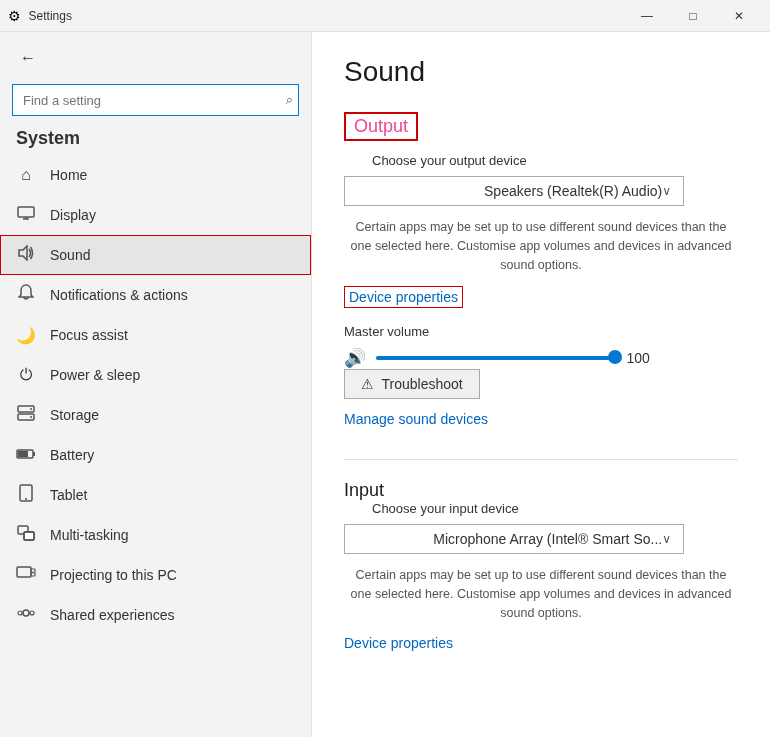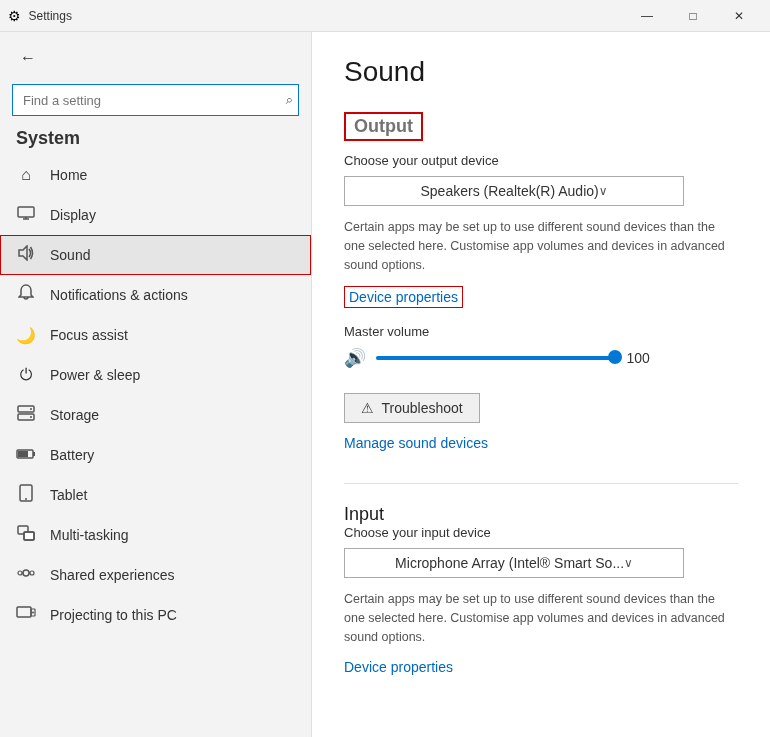"Output" .section-header { color: #737373 -> #ec4899; font-weight: 700 -> 400 }
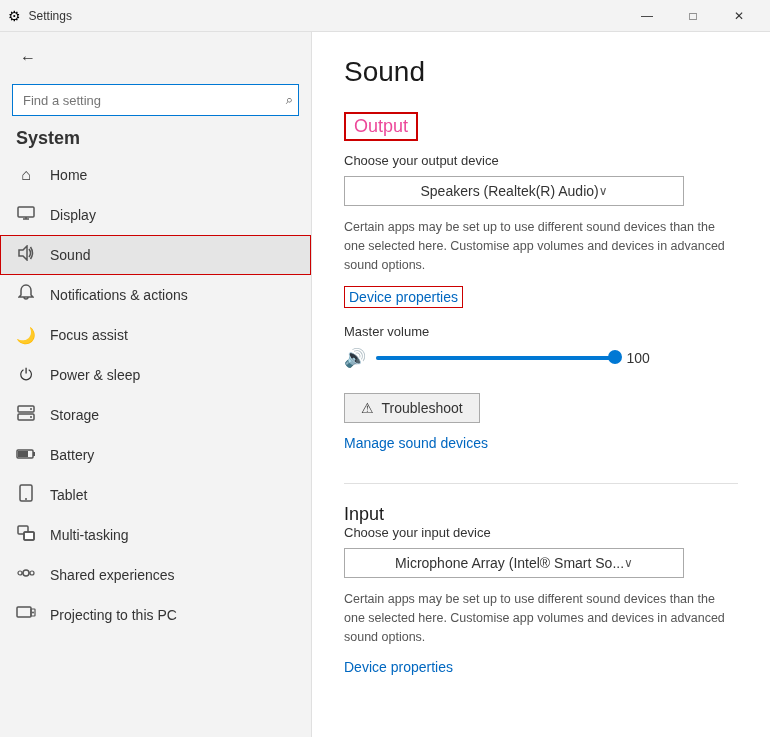"Choose your output device" .section-label { margin-left: none -> 28px }
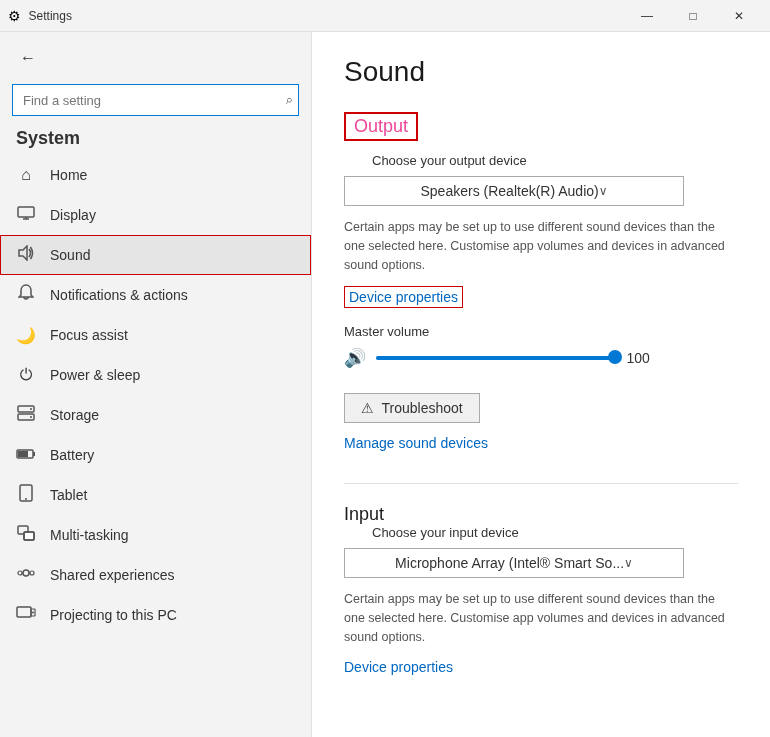"Speakers (Realtek(R) Audio)" .dropdown { justify-content: center -> flex-end }
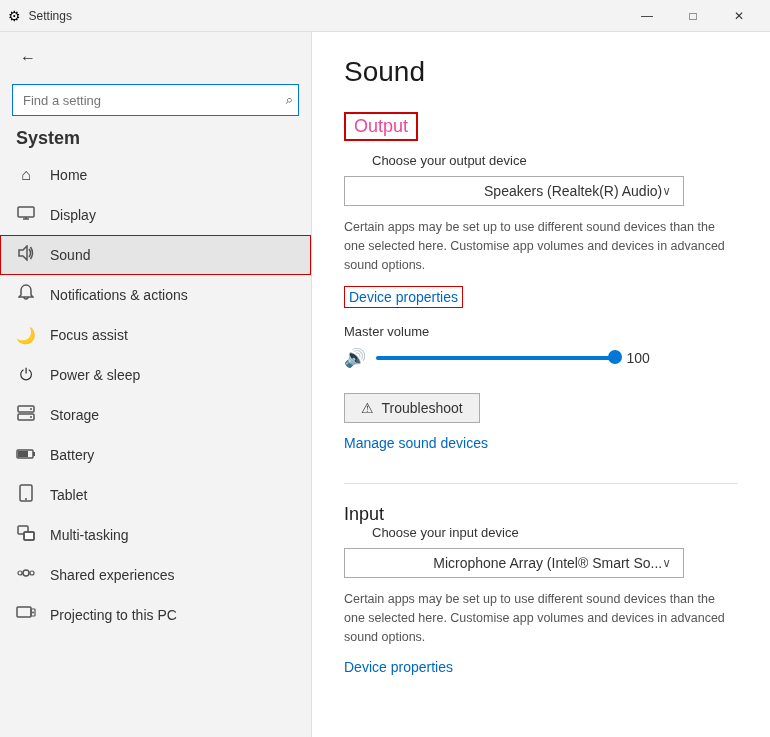"Certain apps may be set" .info-text { text-align: none -> center }
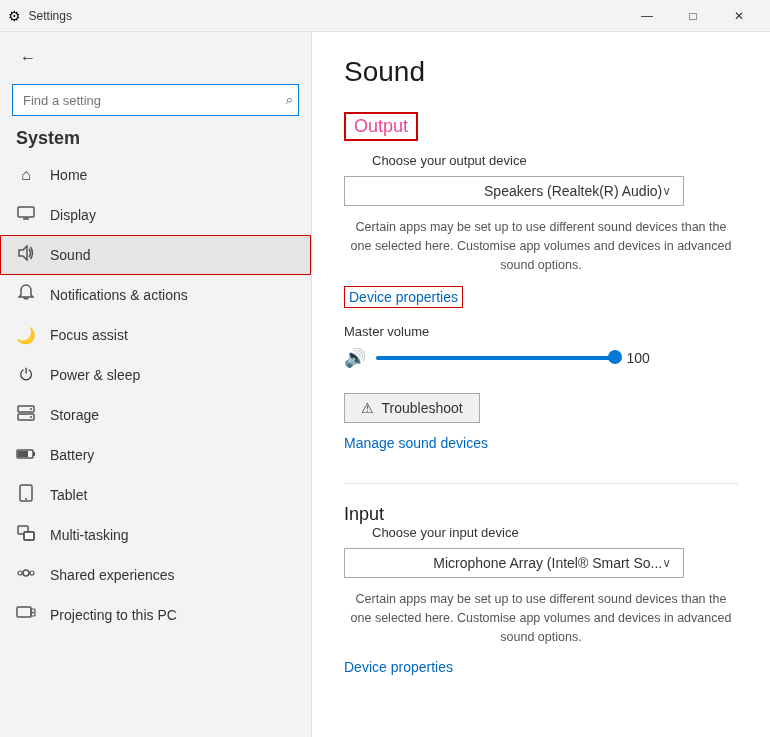"Master volume" .volume-section { margin-bottom: 24px -> 0 }
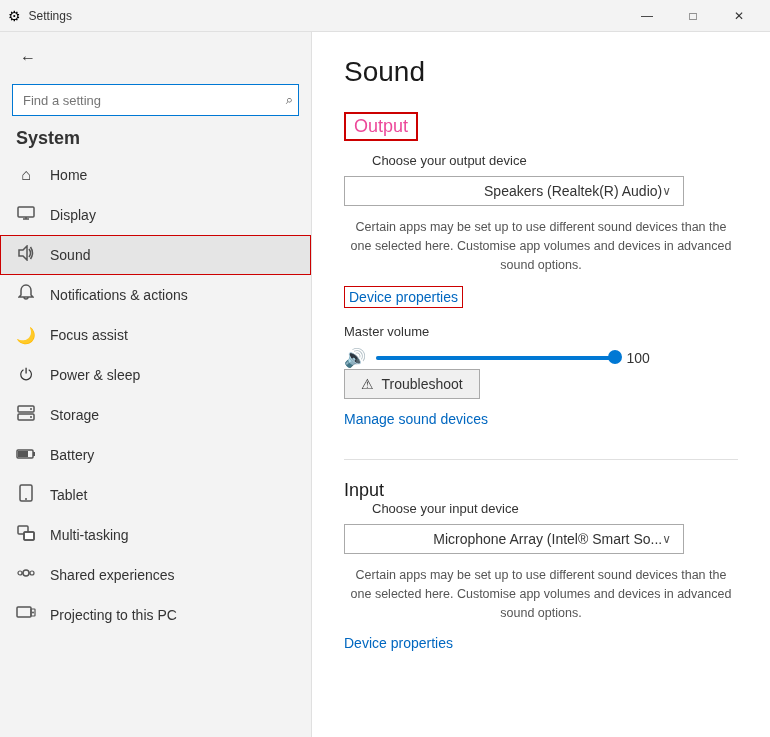"Shared experiences" div.sidebar-item { order: before "Projecting to this PC" -> after "Projecting to this PC" }
